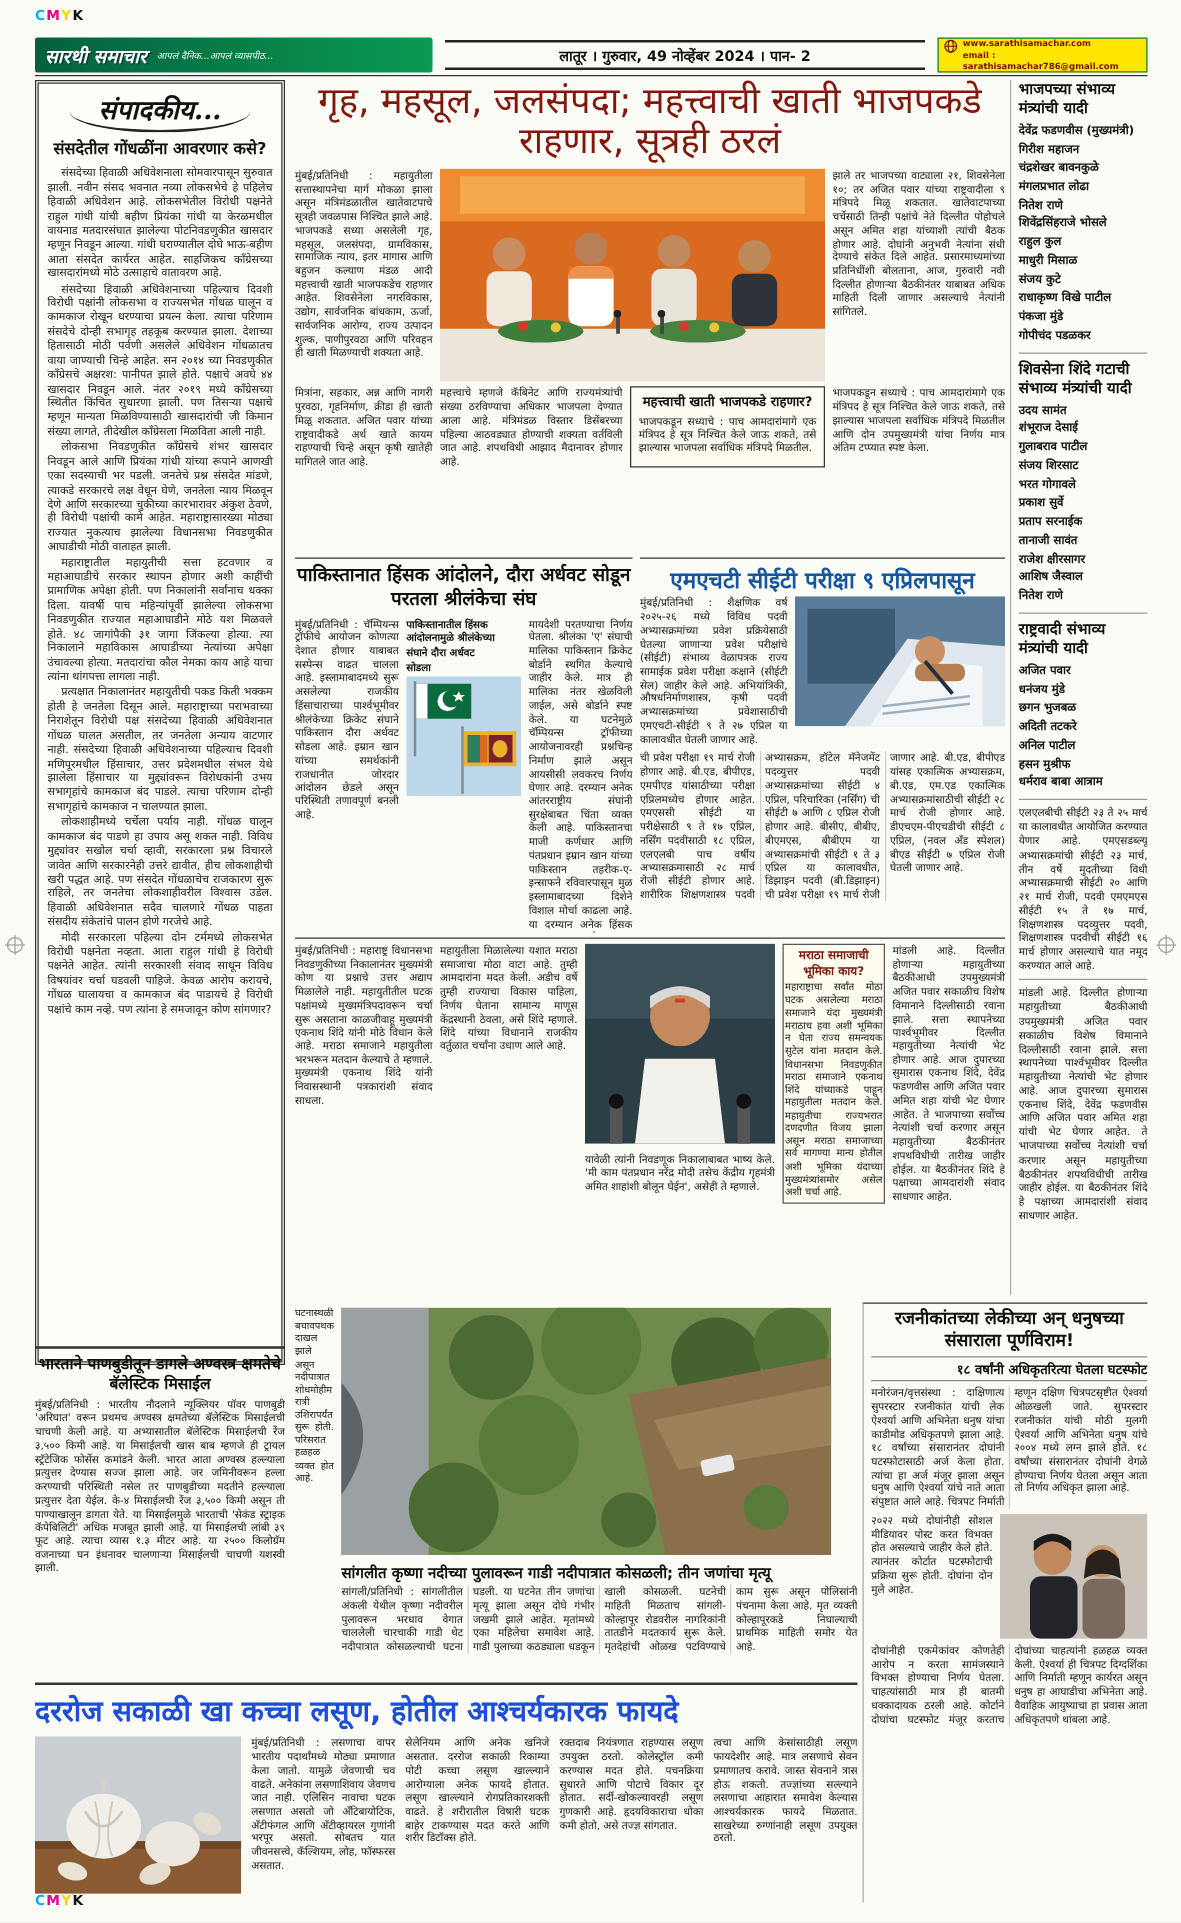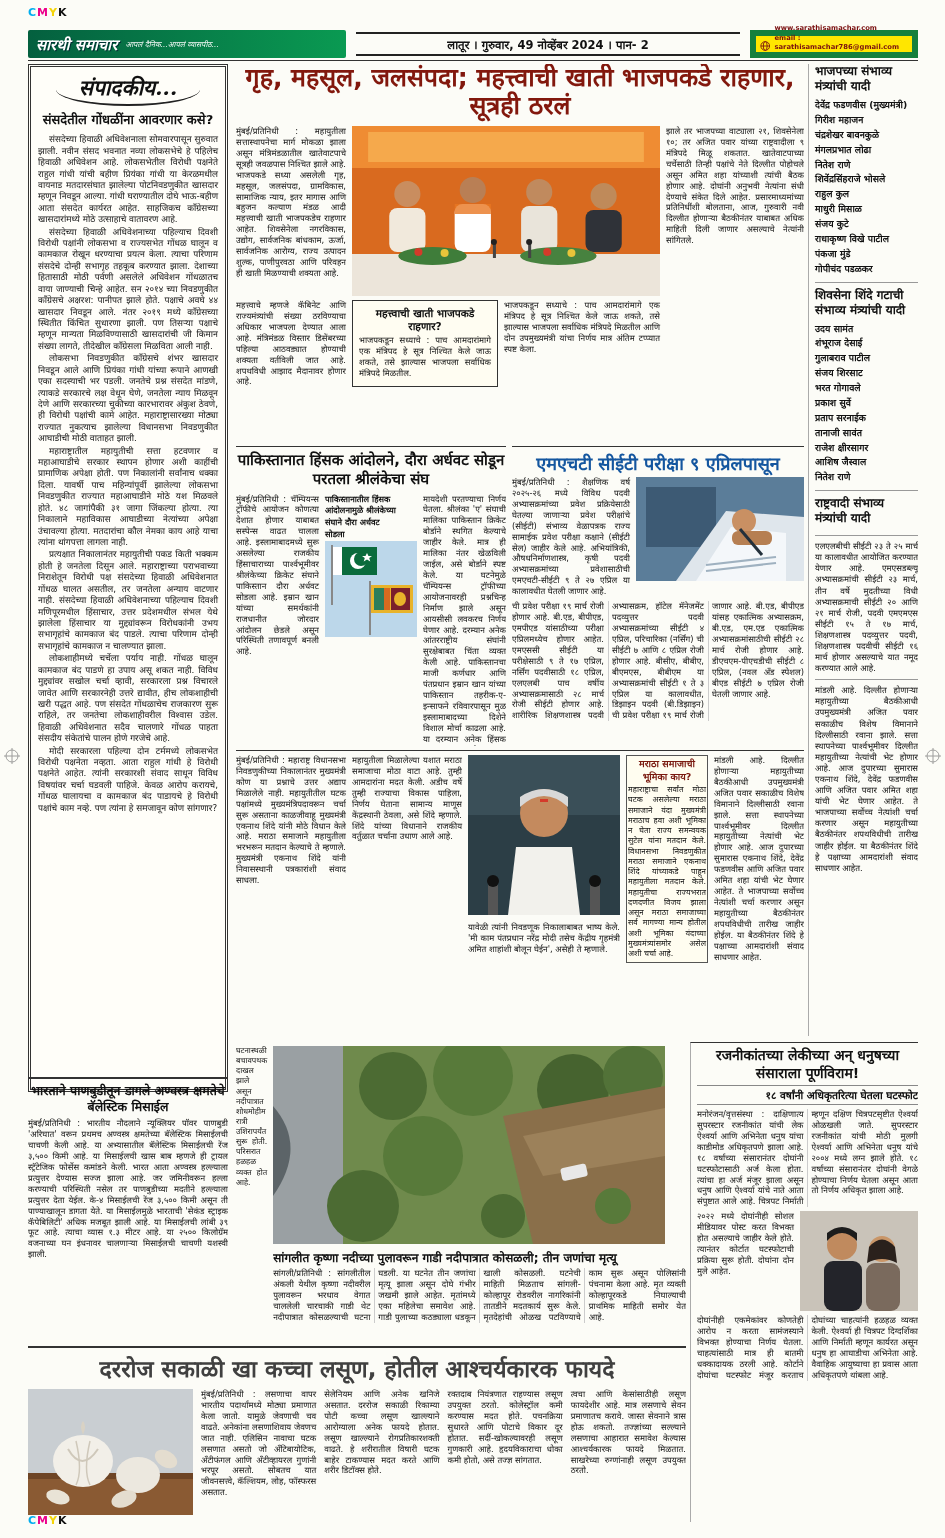"email : sarathisamachar786@gmail.com" .contact-box { align-items: flex-end -> flex-start; border: 6px solid #15803d -> 1px solid #15803d }
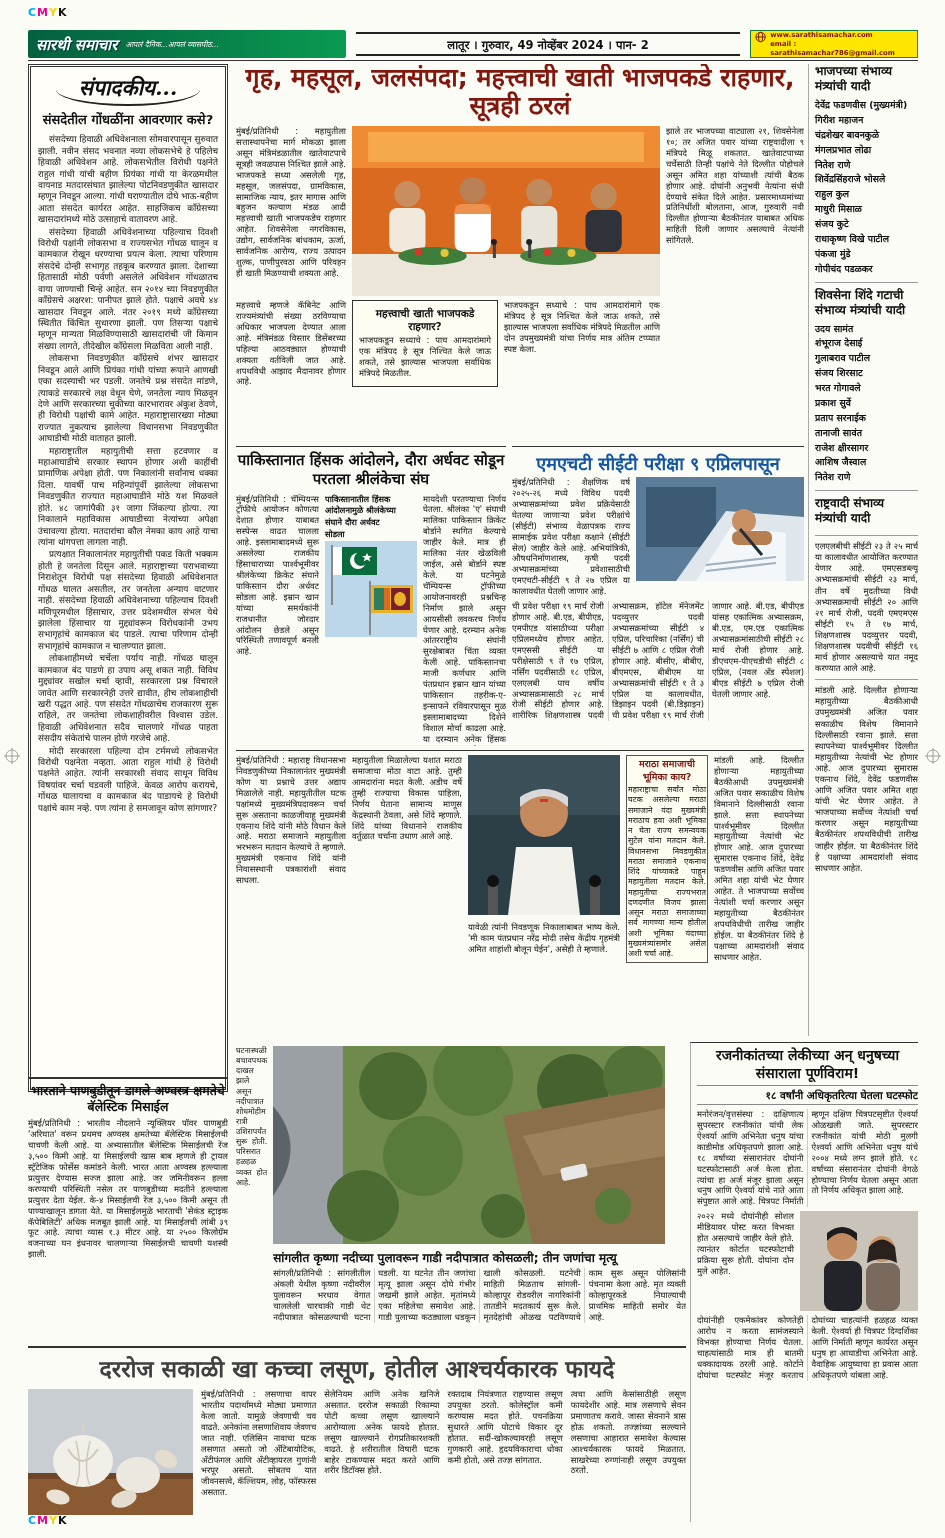"गृह, महसूल, जलसंपदा; महत्त्वाची खाती" .lead-head { font-size: 25px -> 29px; font-weight: bold -> normal }
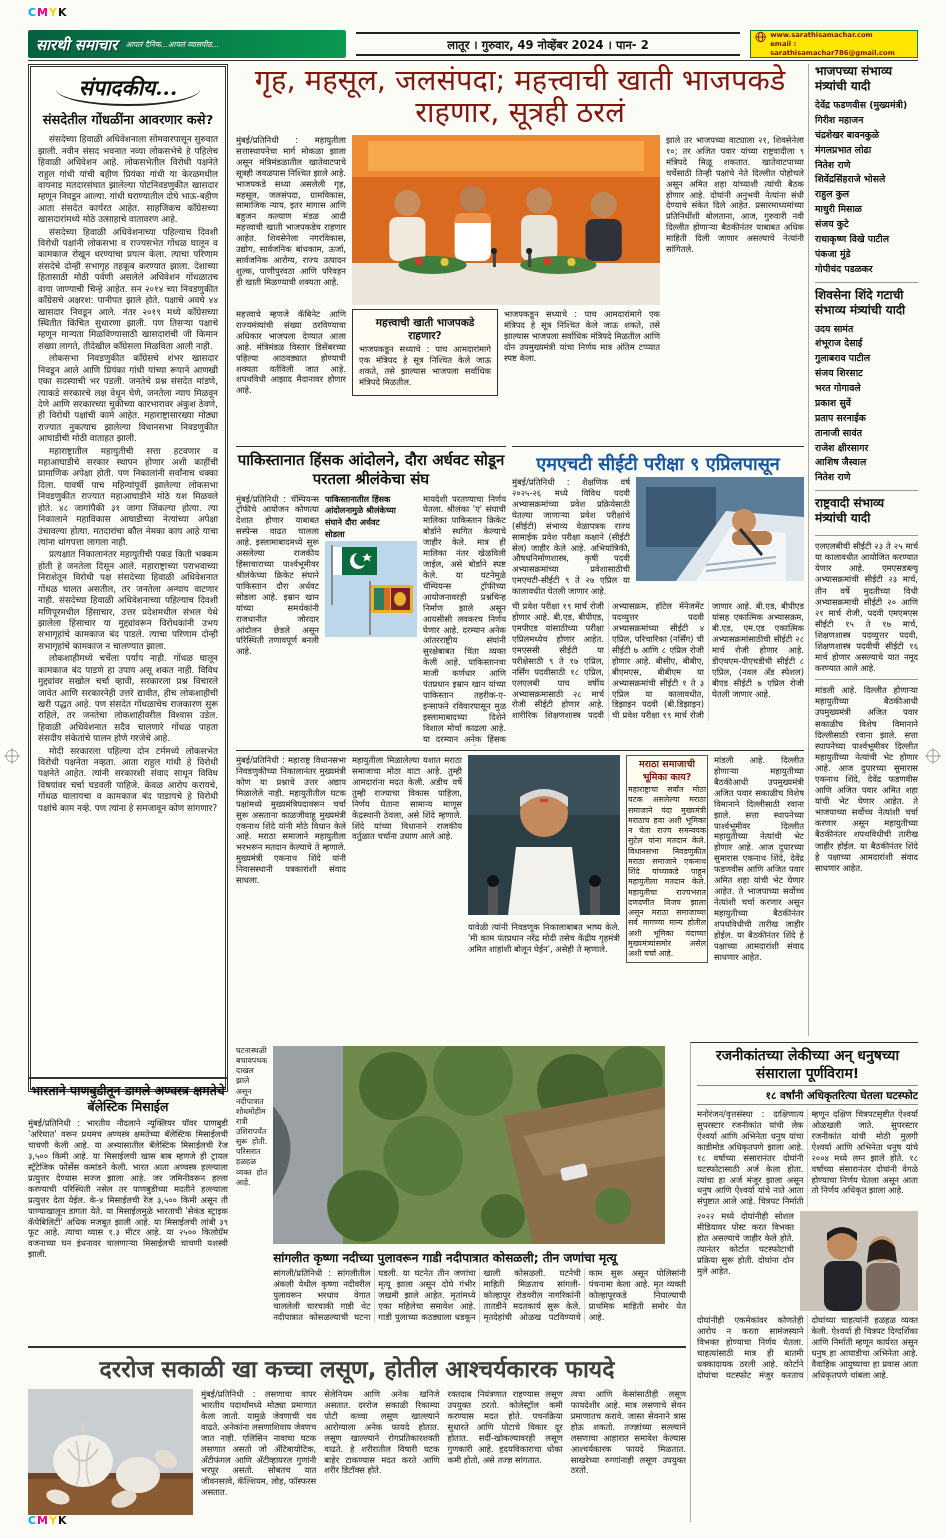"मित्रांना, सहकार, अन्न आणि नागरी" div.body-text { html: none -> <div>मित्रांना, सहकार, अन्न आणि नागरी पुरवठा, गृहनिर्माण, क्रीडा ही खाती मिळू शकतात. अजित पवार यांच्या राष्ट्रवादीकडे अर्थ खाते कायम राहण्याची चिन्हे असून कृषी खातेही मागितले जात आहे.</div> }
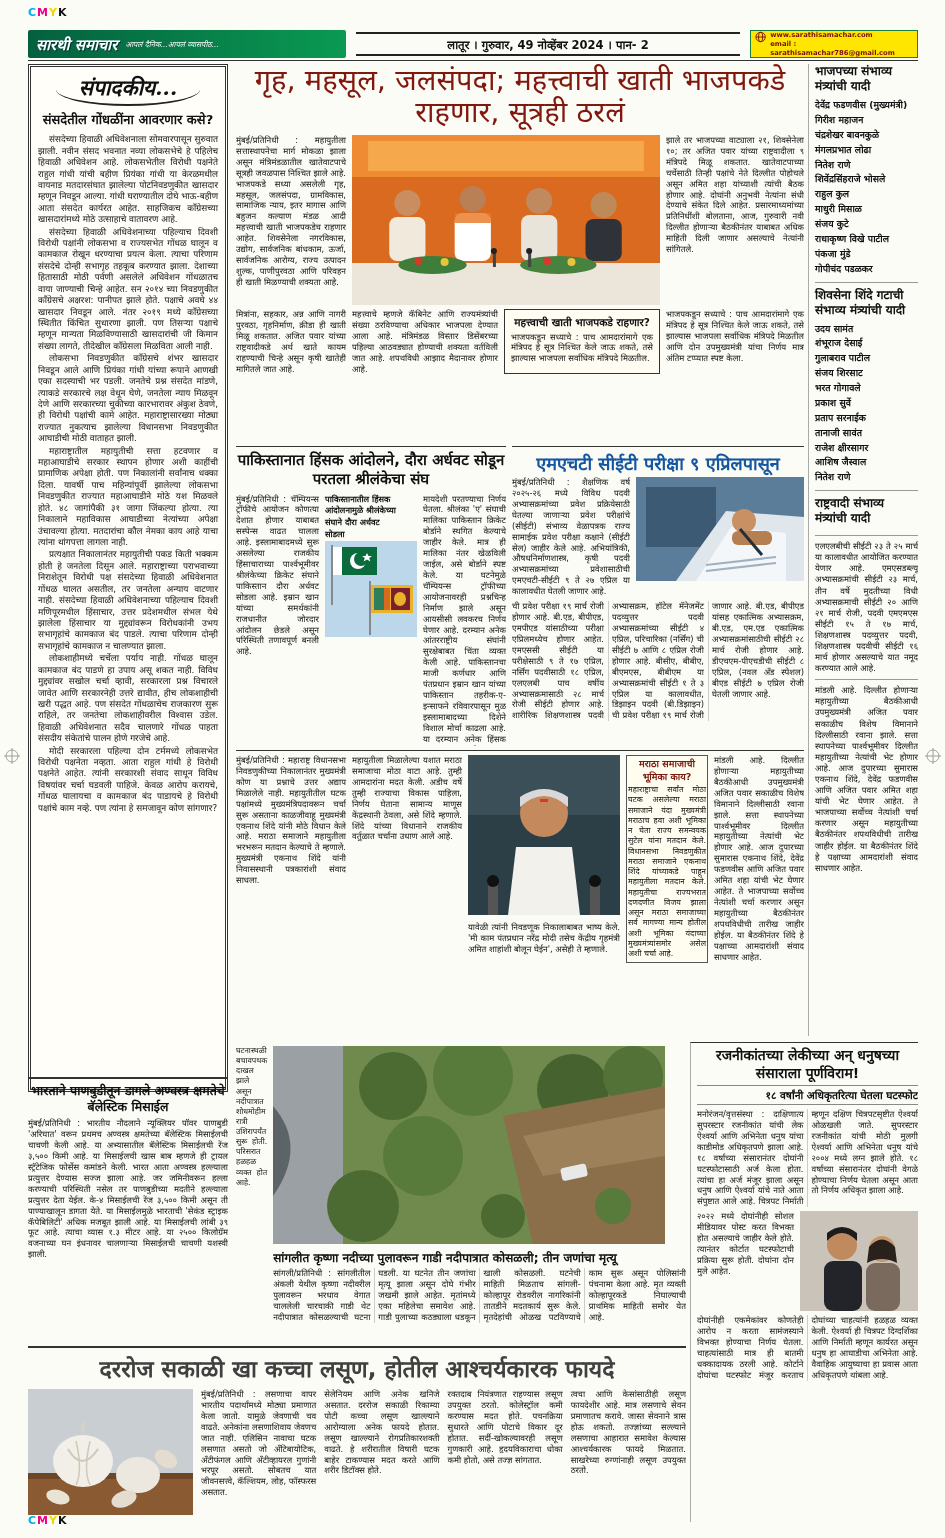"अजित पवार" div.name-list { html: none -> <div> <div>अजित पवार</div> <div>धनंजय मुंडे</div> <div>छगन भुजबळ</div> <div>अदिती तटकरे</div> <div>अनिल पाटील</div> <div>हसन मुश्रीफ</div> <div>धर्मराव बाबा आत्राम</div> </div> }
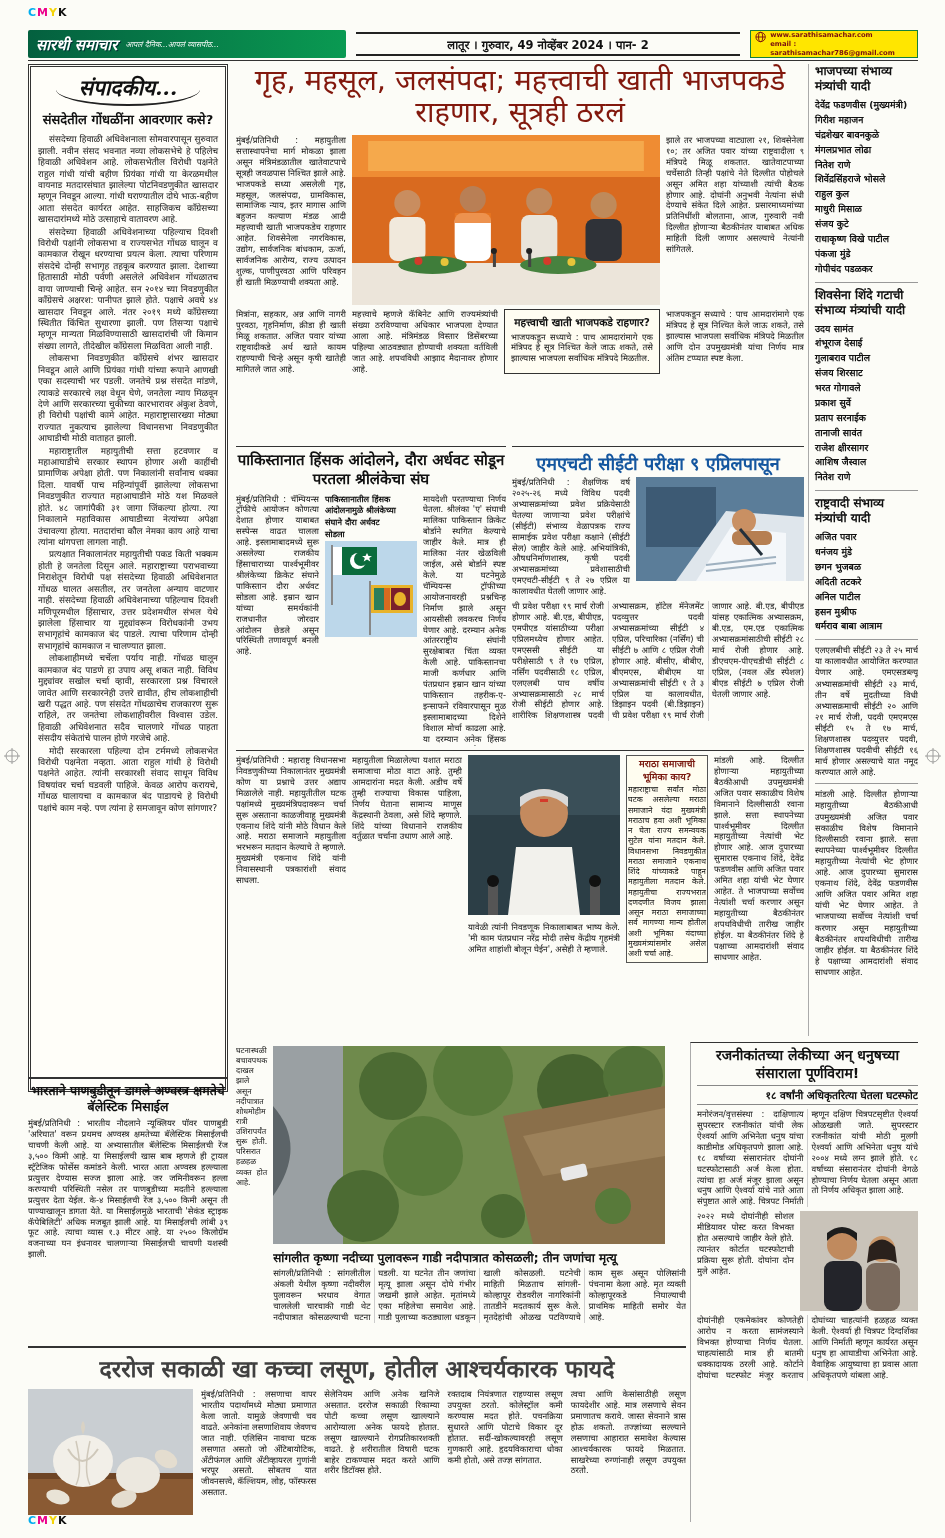"दररोज सकाळी खा कच्चा लसूण," .gar-head { color: #404040 -> #1d4ed8; text-align: center -> left }
